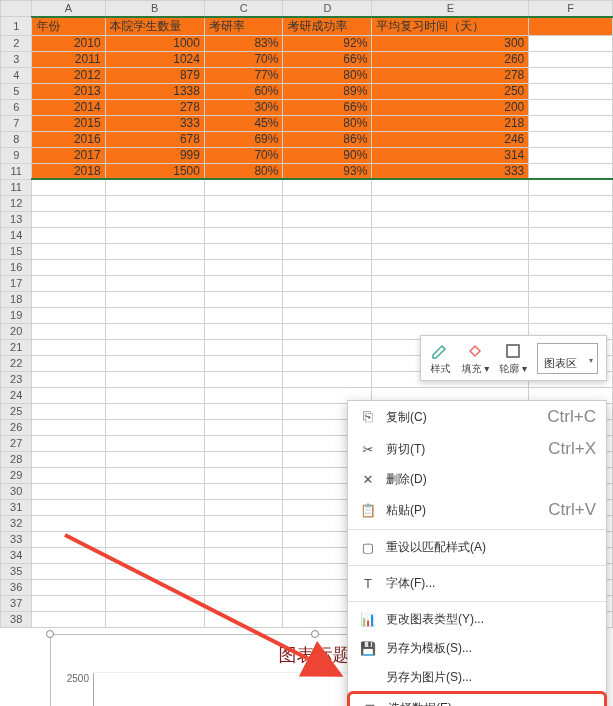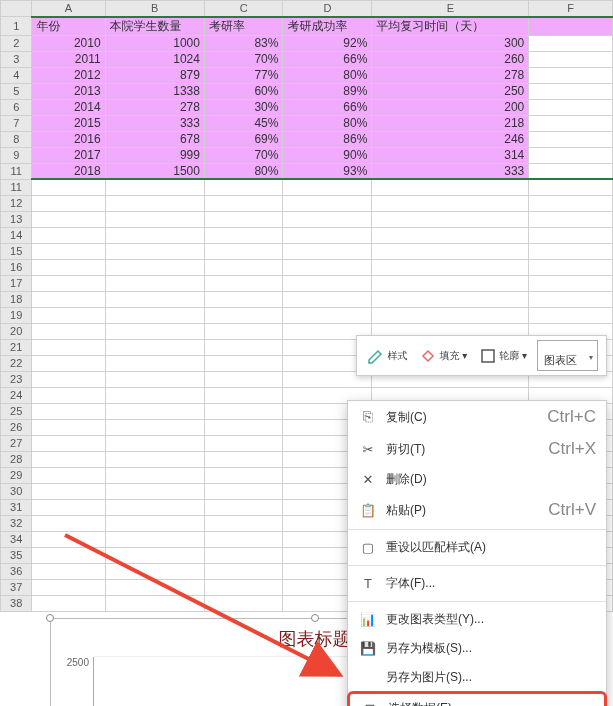"年份" .sheet .sel td { background: #f0abfc -> #f97316 }
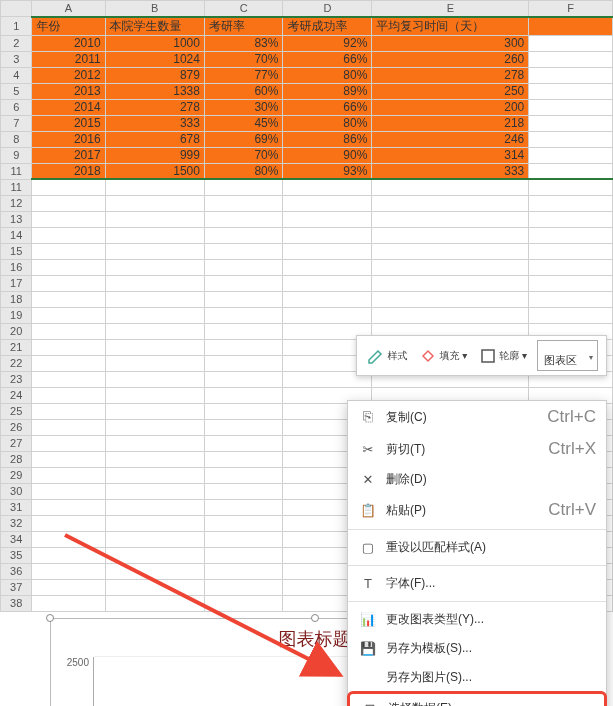"样式" .tb-item { flex-direction: row -> column }
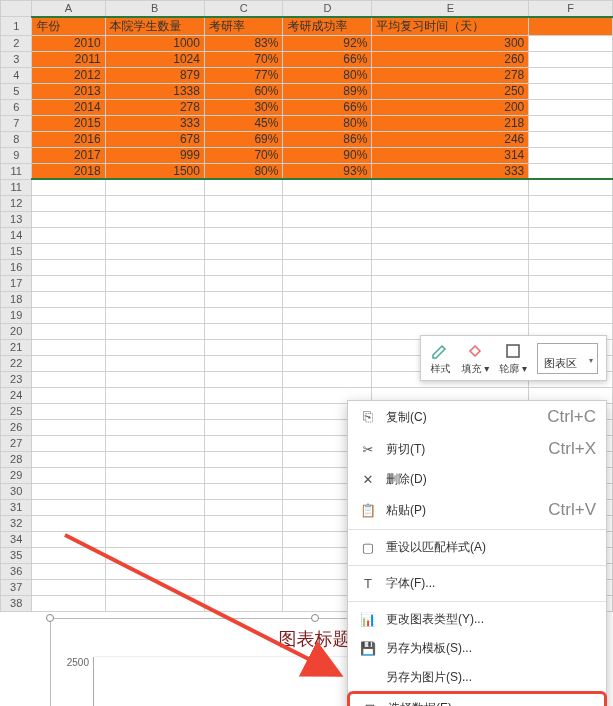"33" tr.empty { html: none -> <tr> <th>33</th> <td></td> <td></td> <td></td> <td></td> <td></td> <td></td> </tr> }
